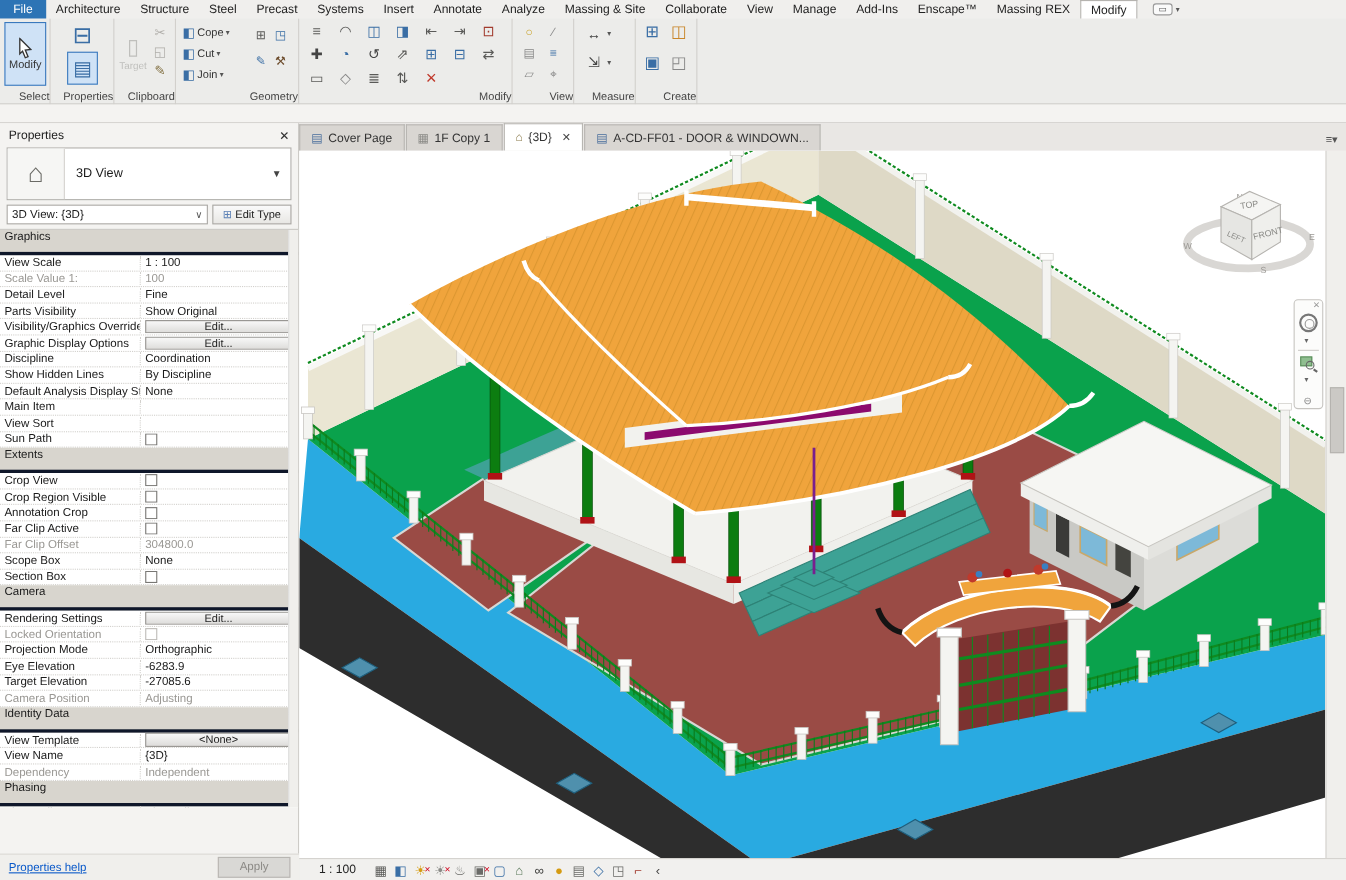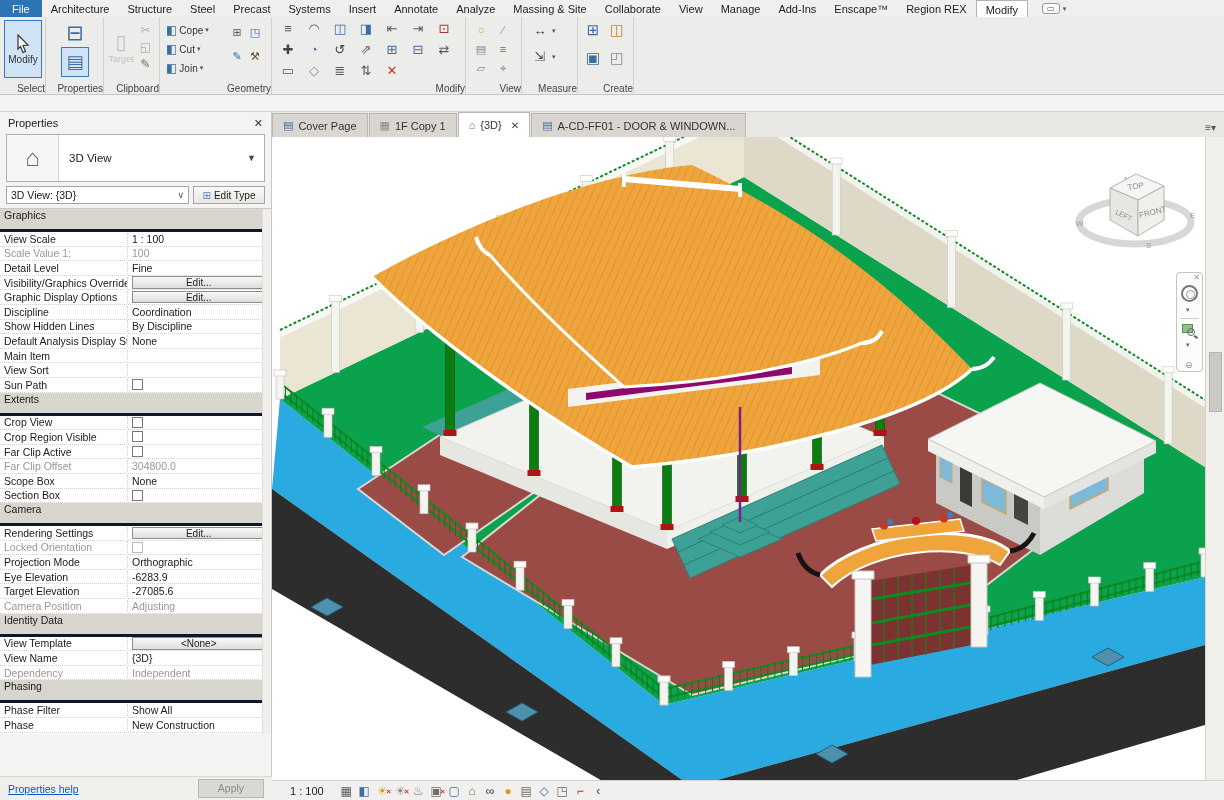"Region REX" div.rtab { text: Region -> Massing }
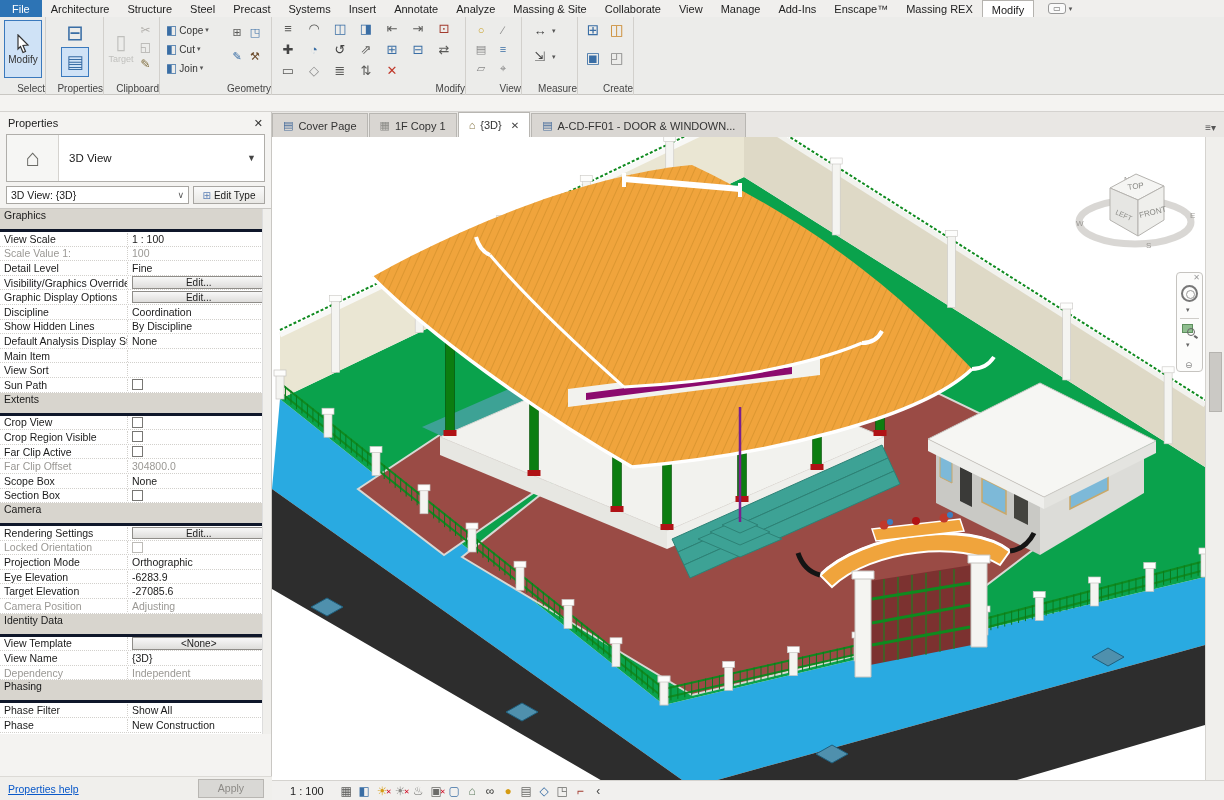"Parts Visibility" div.prow { html: none -> <div> <div>Parts Visibility</div> <div>Show Original</div> </div> }
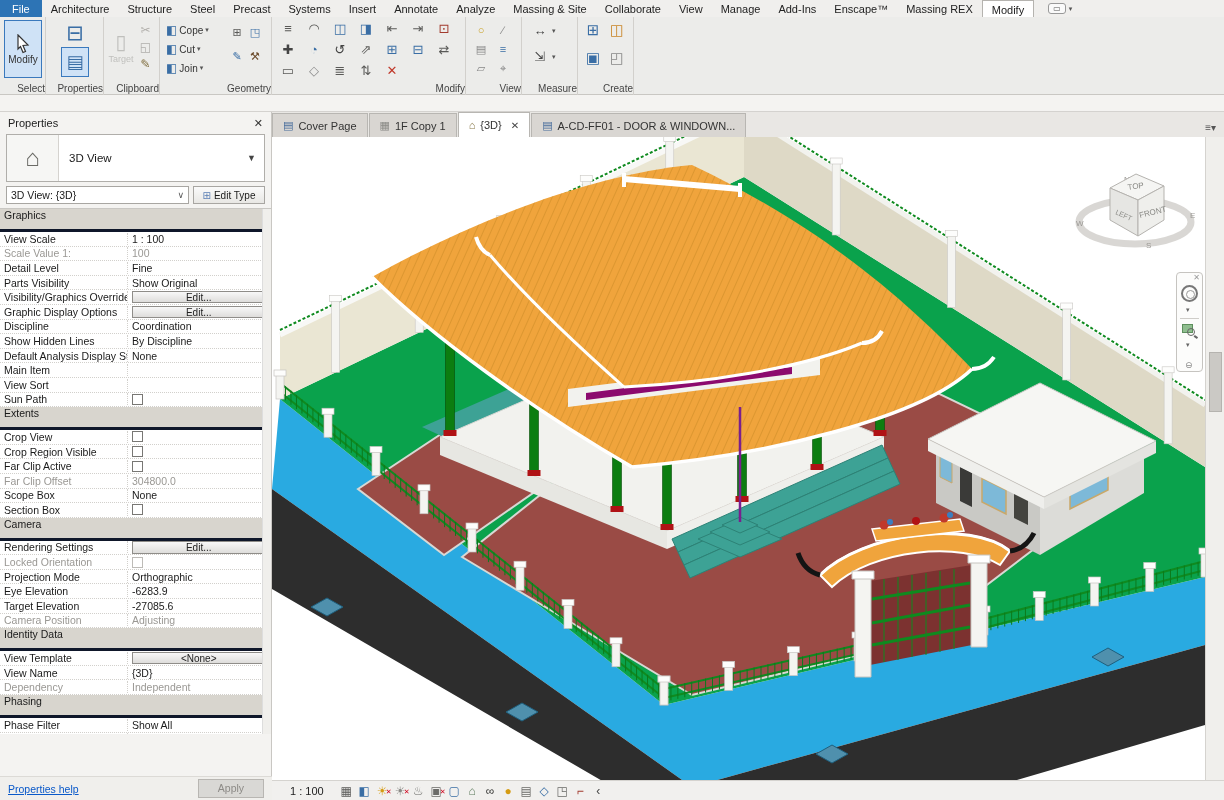"Annotation Crop" div.prow { html: none -> <div> <div>Annotation Crop</div> <div> <span></span> </div> </div> }
